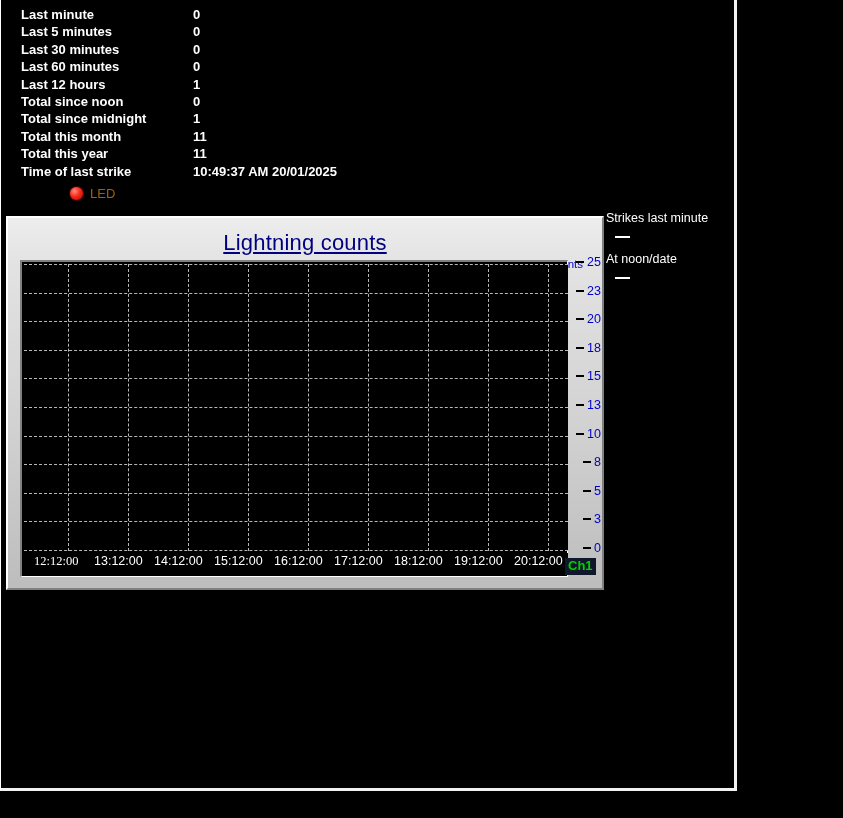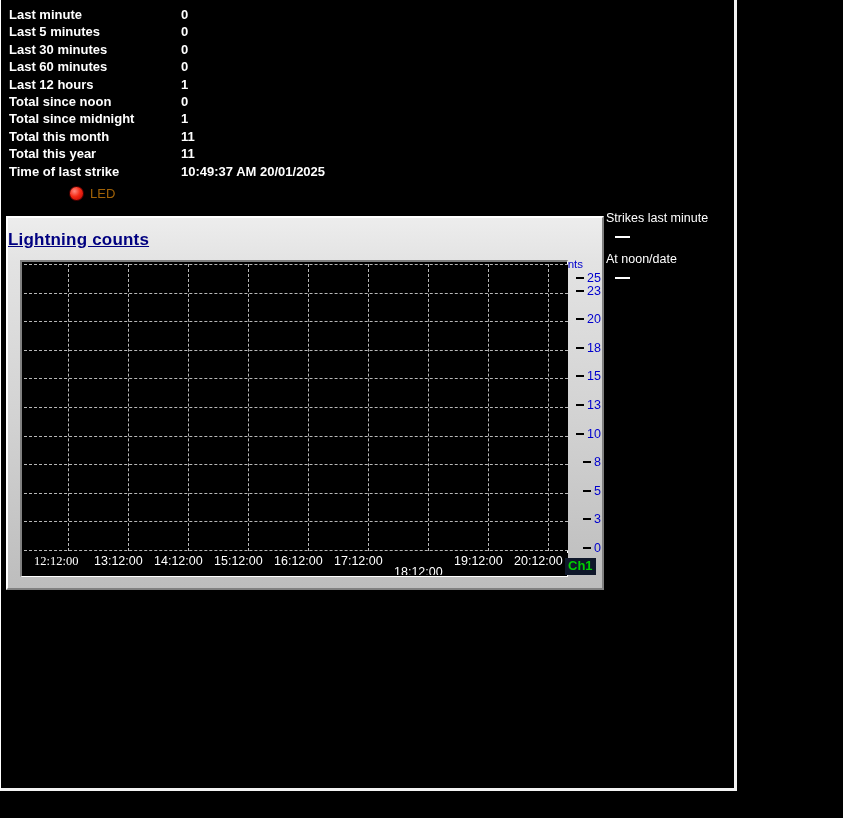"Last minute" #stats-table { left: 8px -> 20px }
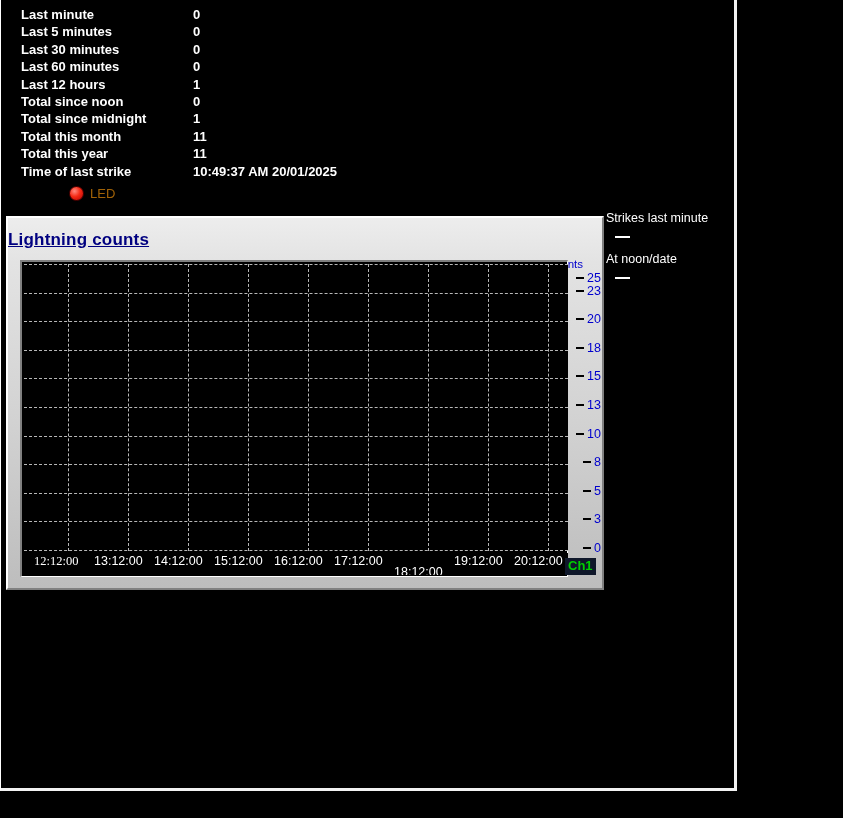"Lightning counts" #chart-title { font-size: 17px -> 22px; font-weight: bold -> normal; text-align: none -> center }
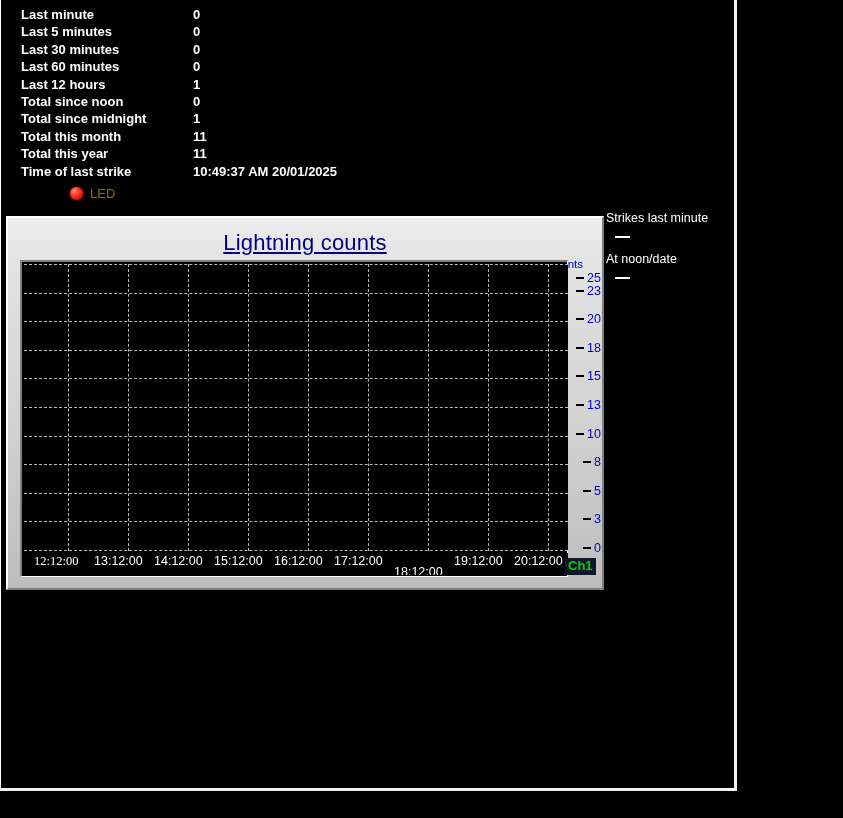"25" div.ytick { margin-top: 16px -> none }
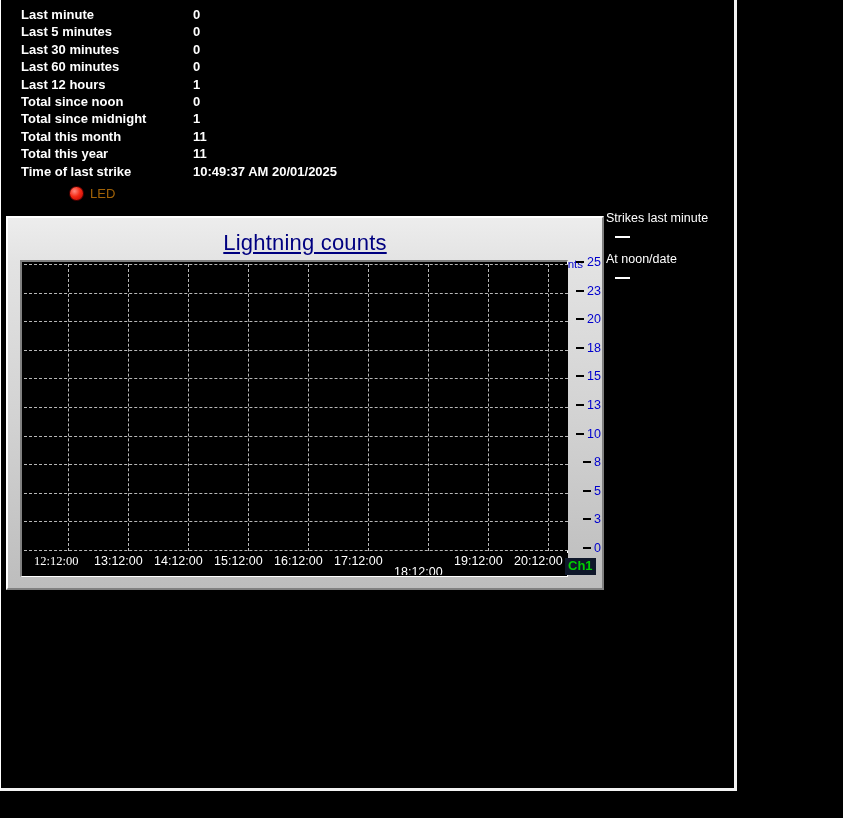"18:12:00" div.xtick { margin-top: 11px -> none }
